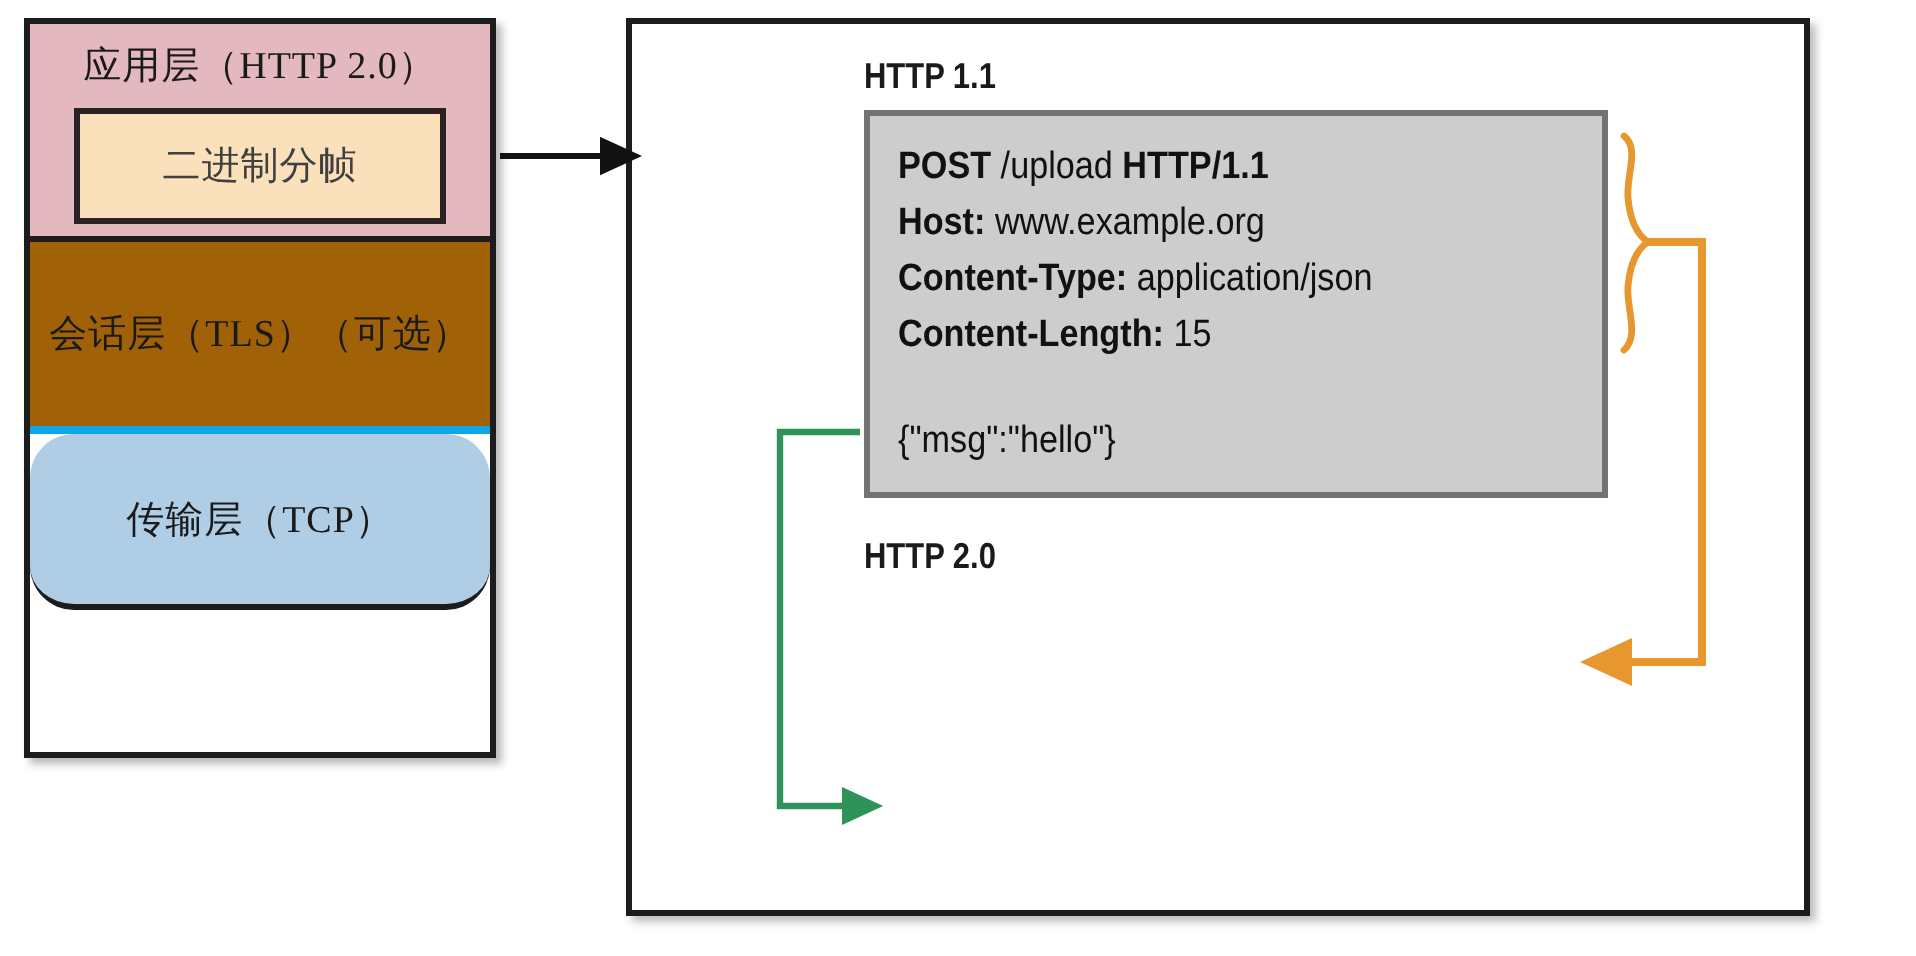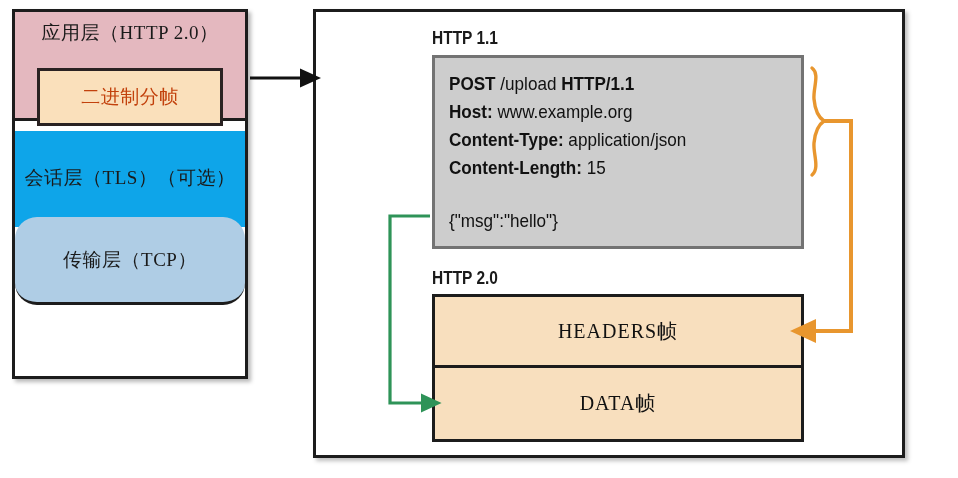"二进制分帧" .binframe { color: #c2410c -> #404040; top: 56px -> 42px }
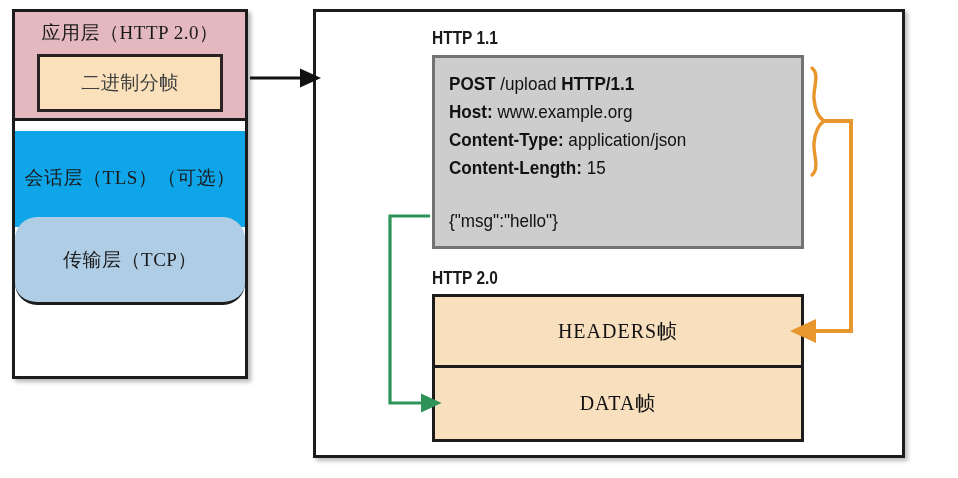"会话层（TLS）（可选）" .layer-session { background: #0ea5e9 -> #a16207; border-bottom: 2px solid #0ea5e9 -> 4px solid #0ea5e9; top: 119px -> 109px }
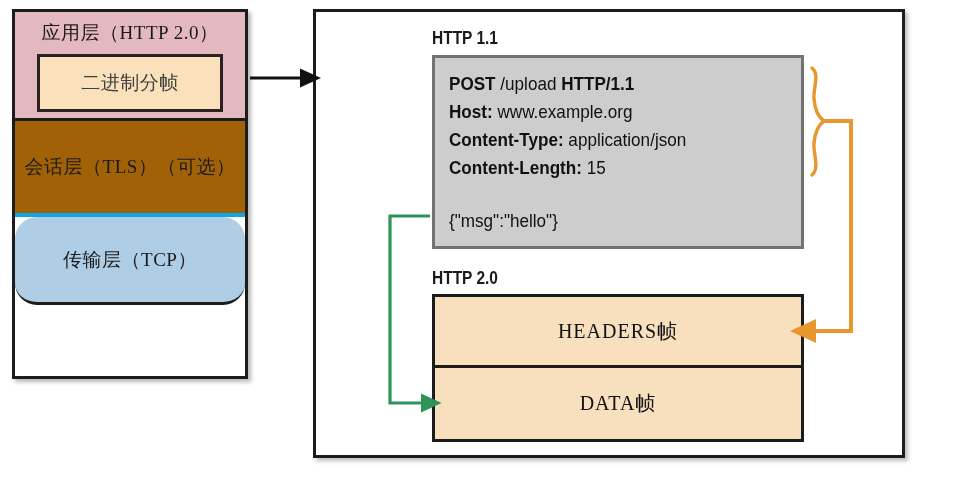"HEADERS帧" div.framebox { html: <div> <div>HEADERS帧</div> <div>DATA帧</div> </div> -> none }
